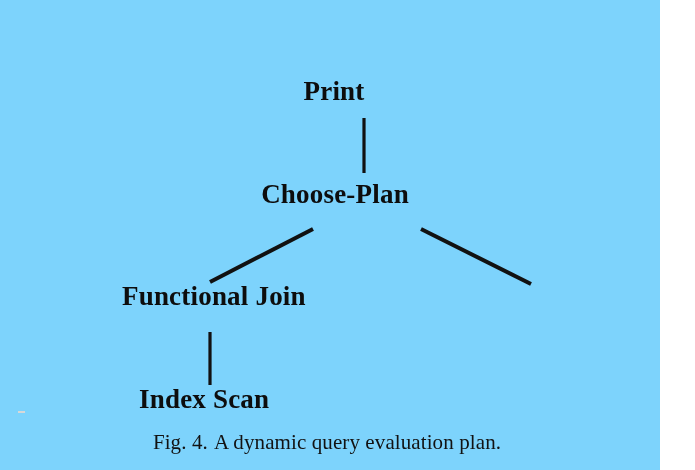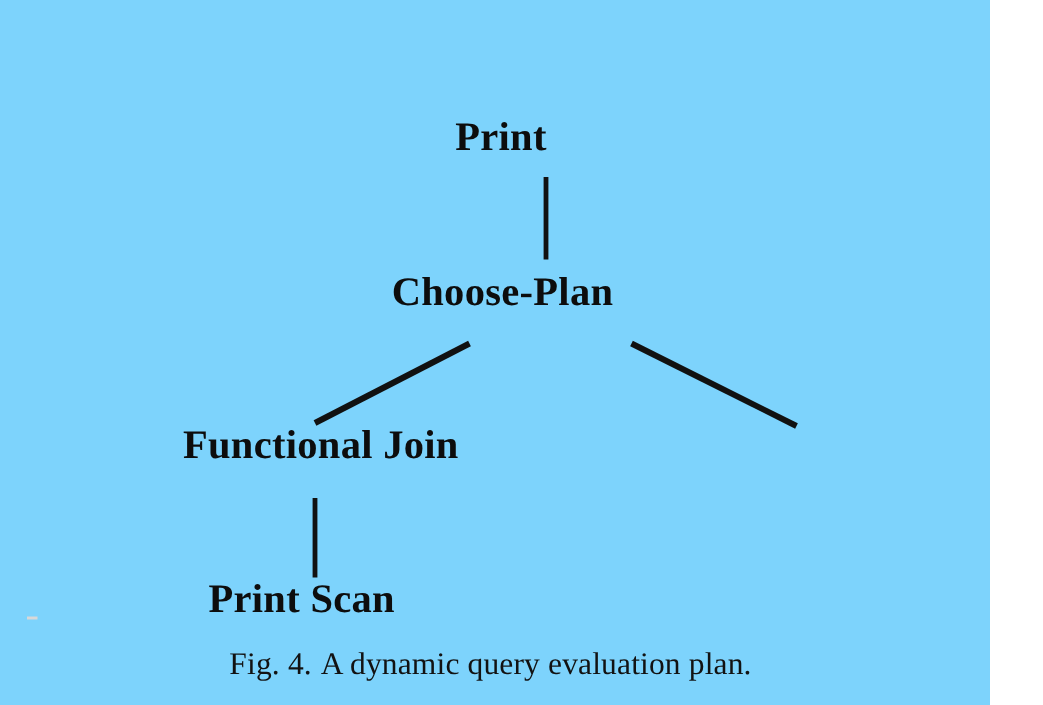"Print Scan" div.node-label { text: Print -> Index }
